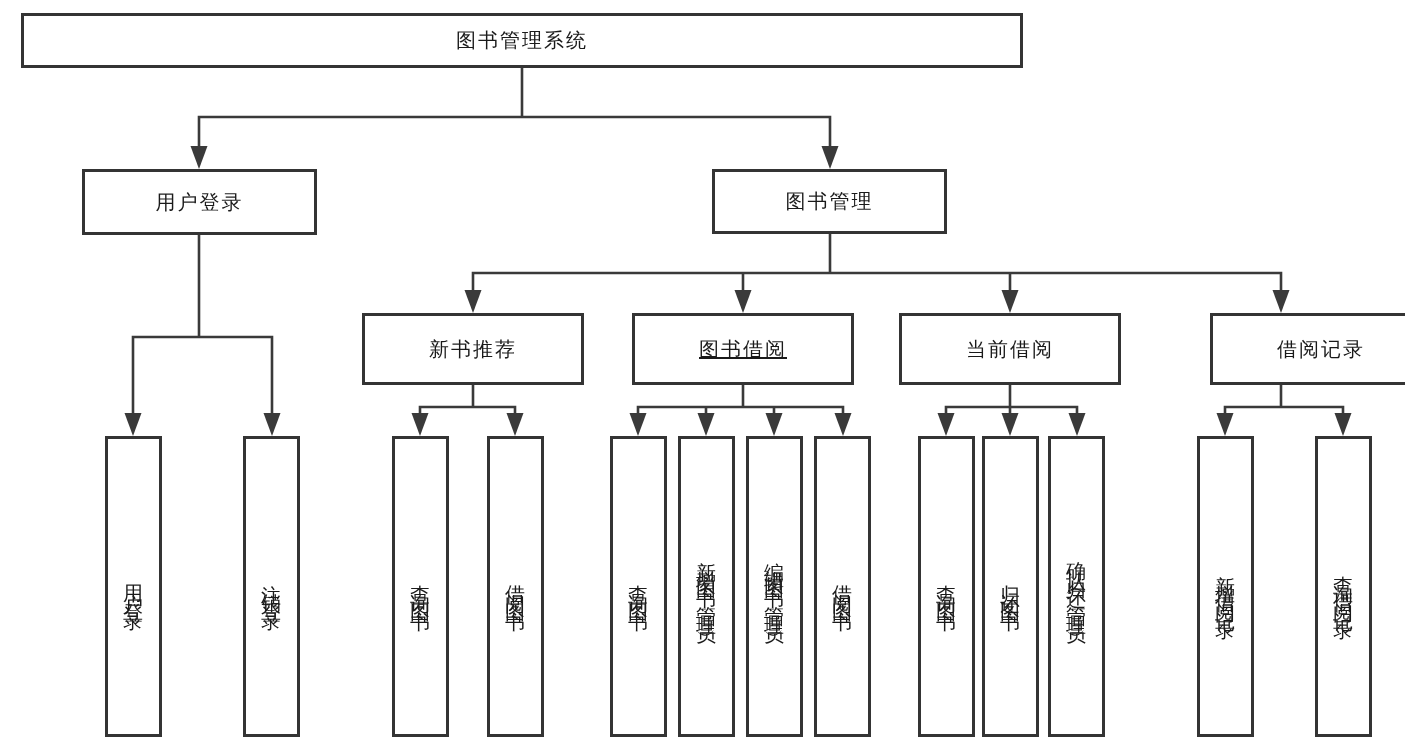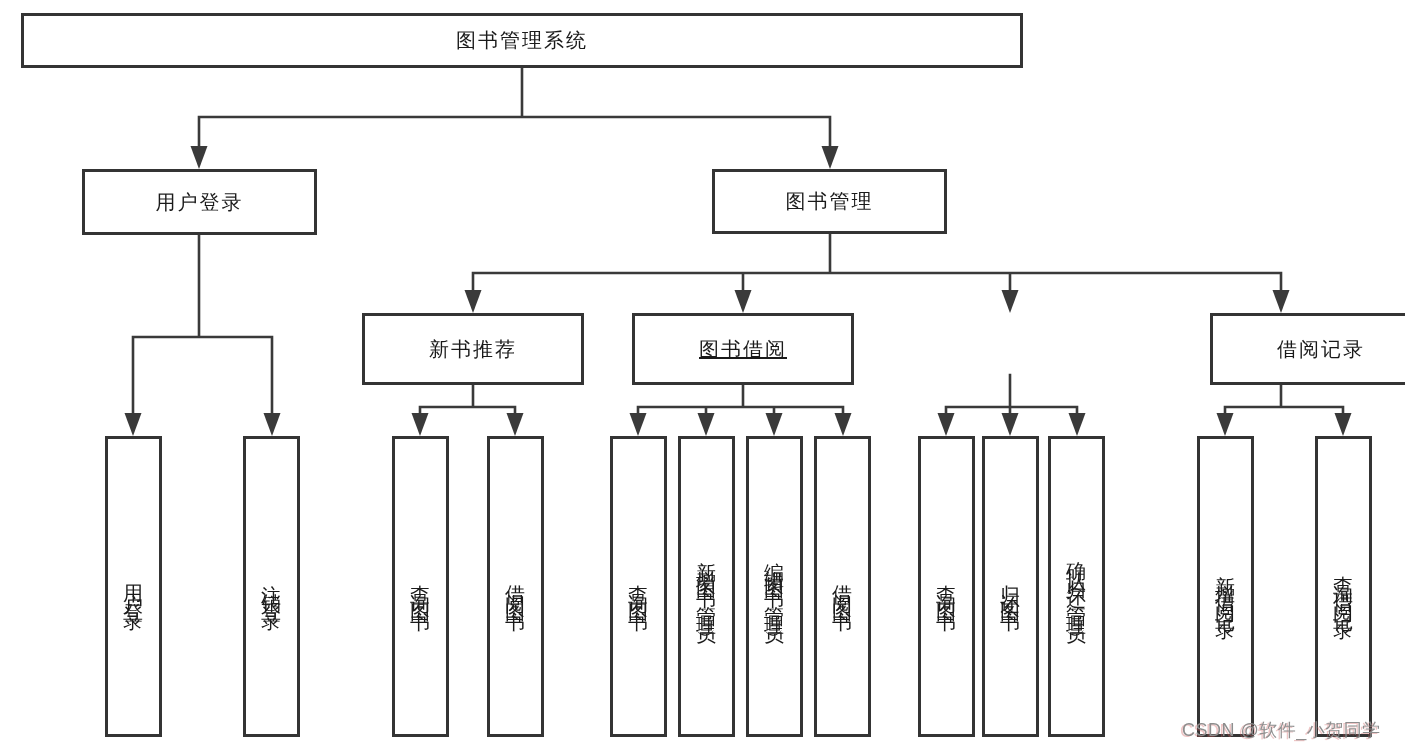"当前借阅" div.node { html: none -> <div> <span>当前借阅</span> </div> }
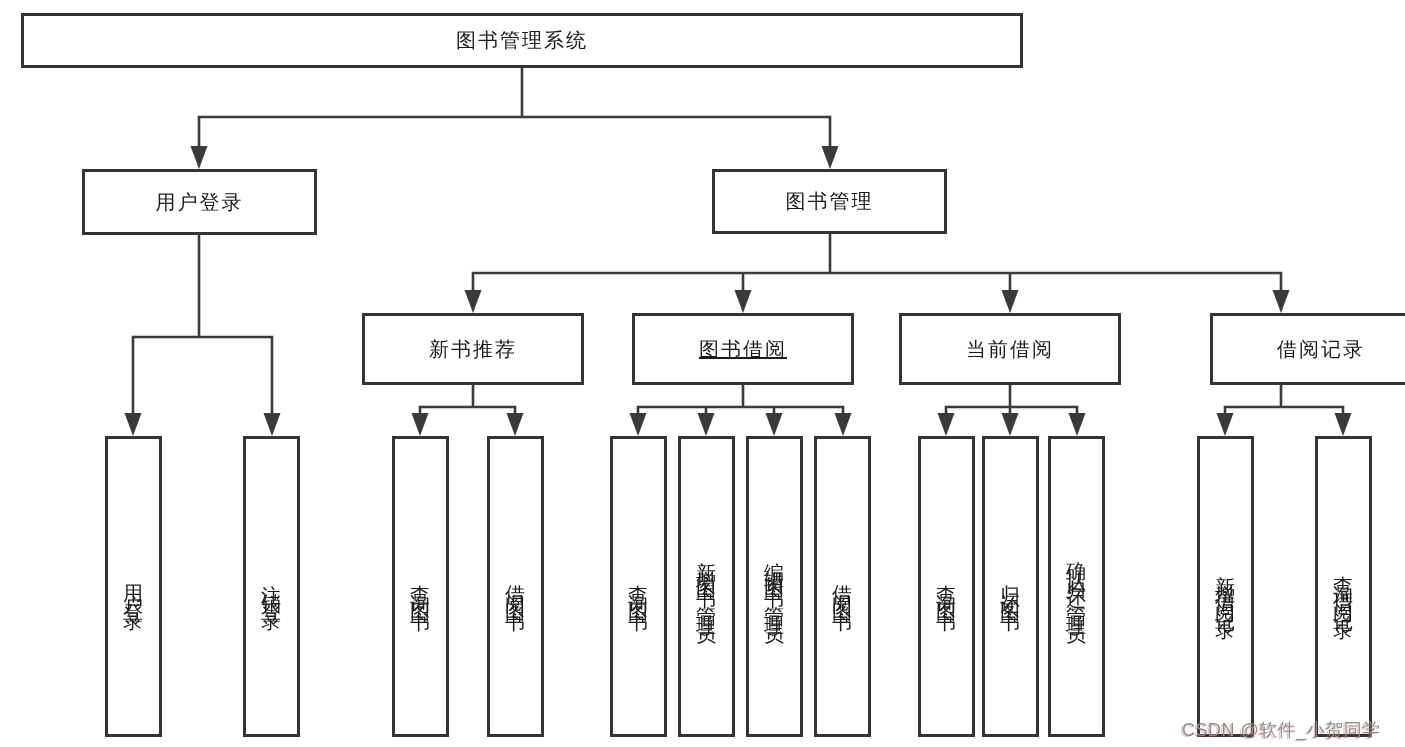"CSDN @软件_小贺同学" div.watermark { html: <div>CSDN @软件_小贺同学</div> -> none }
